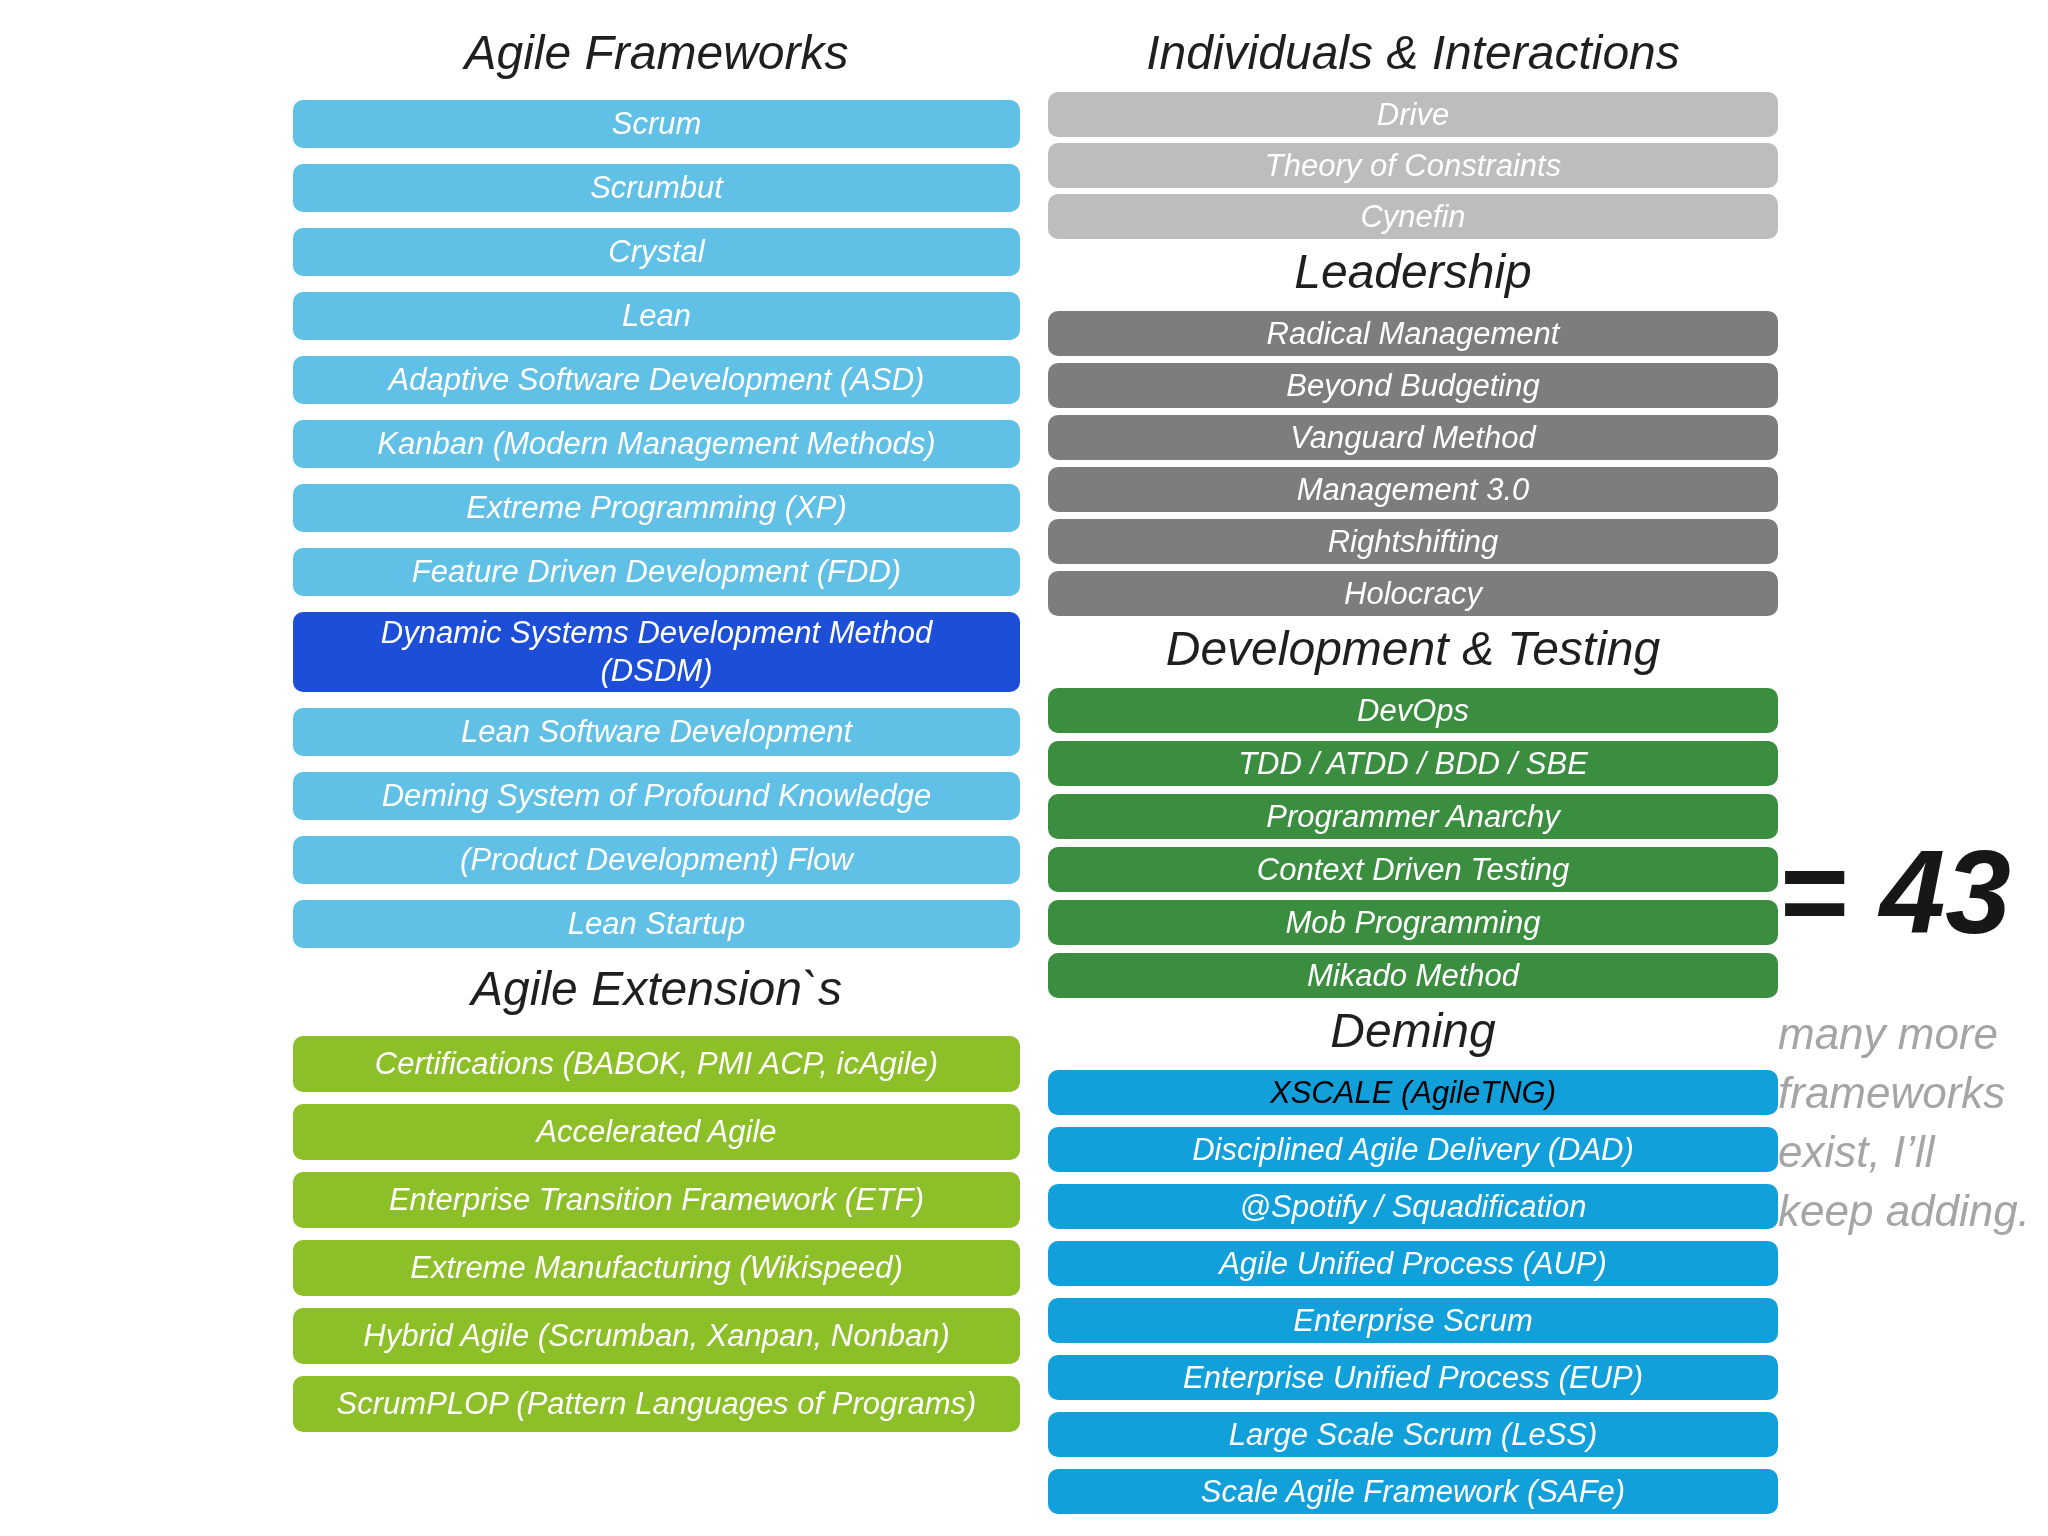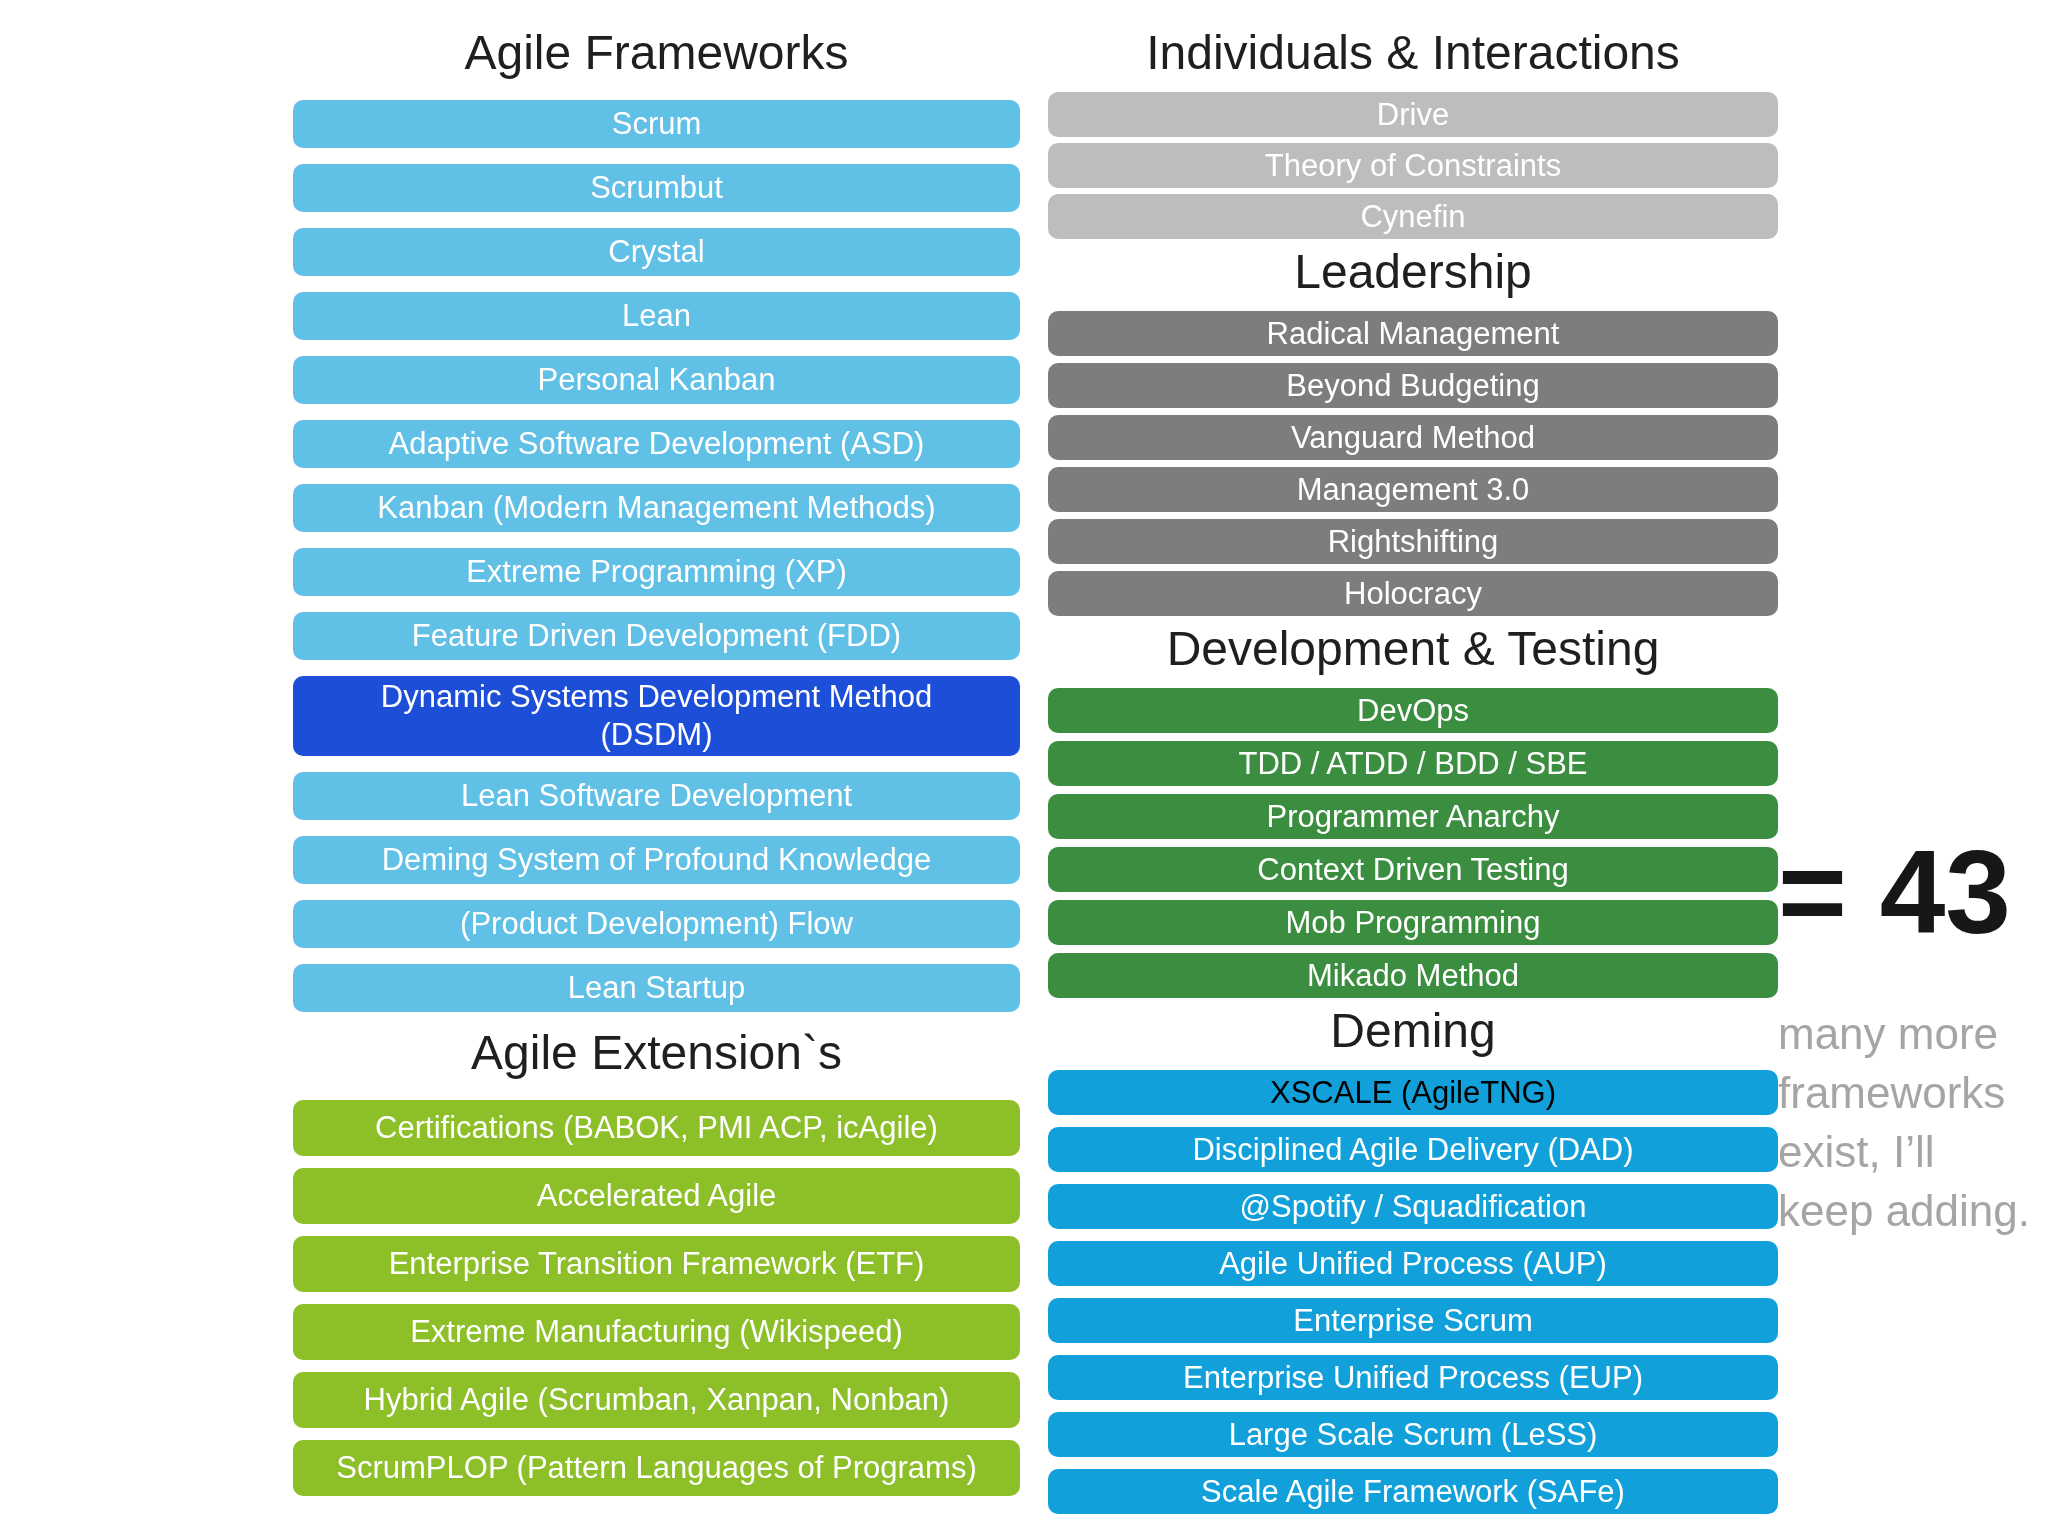"Agile Frameworks" .canvas { font-style: none -> italic }
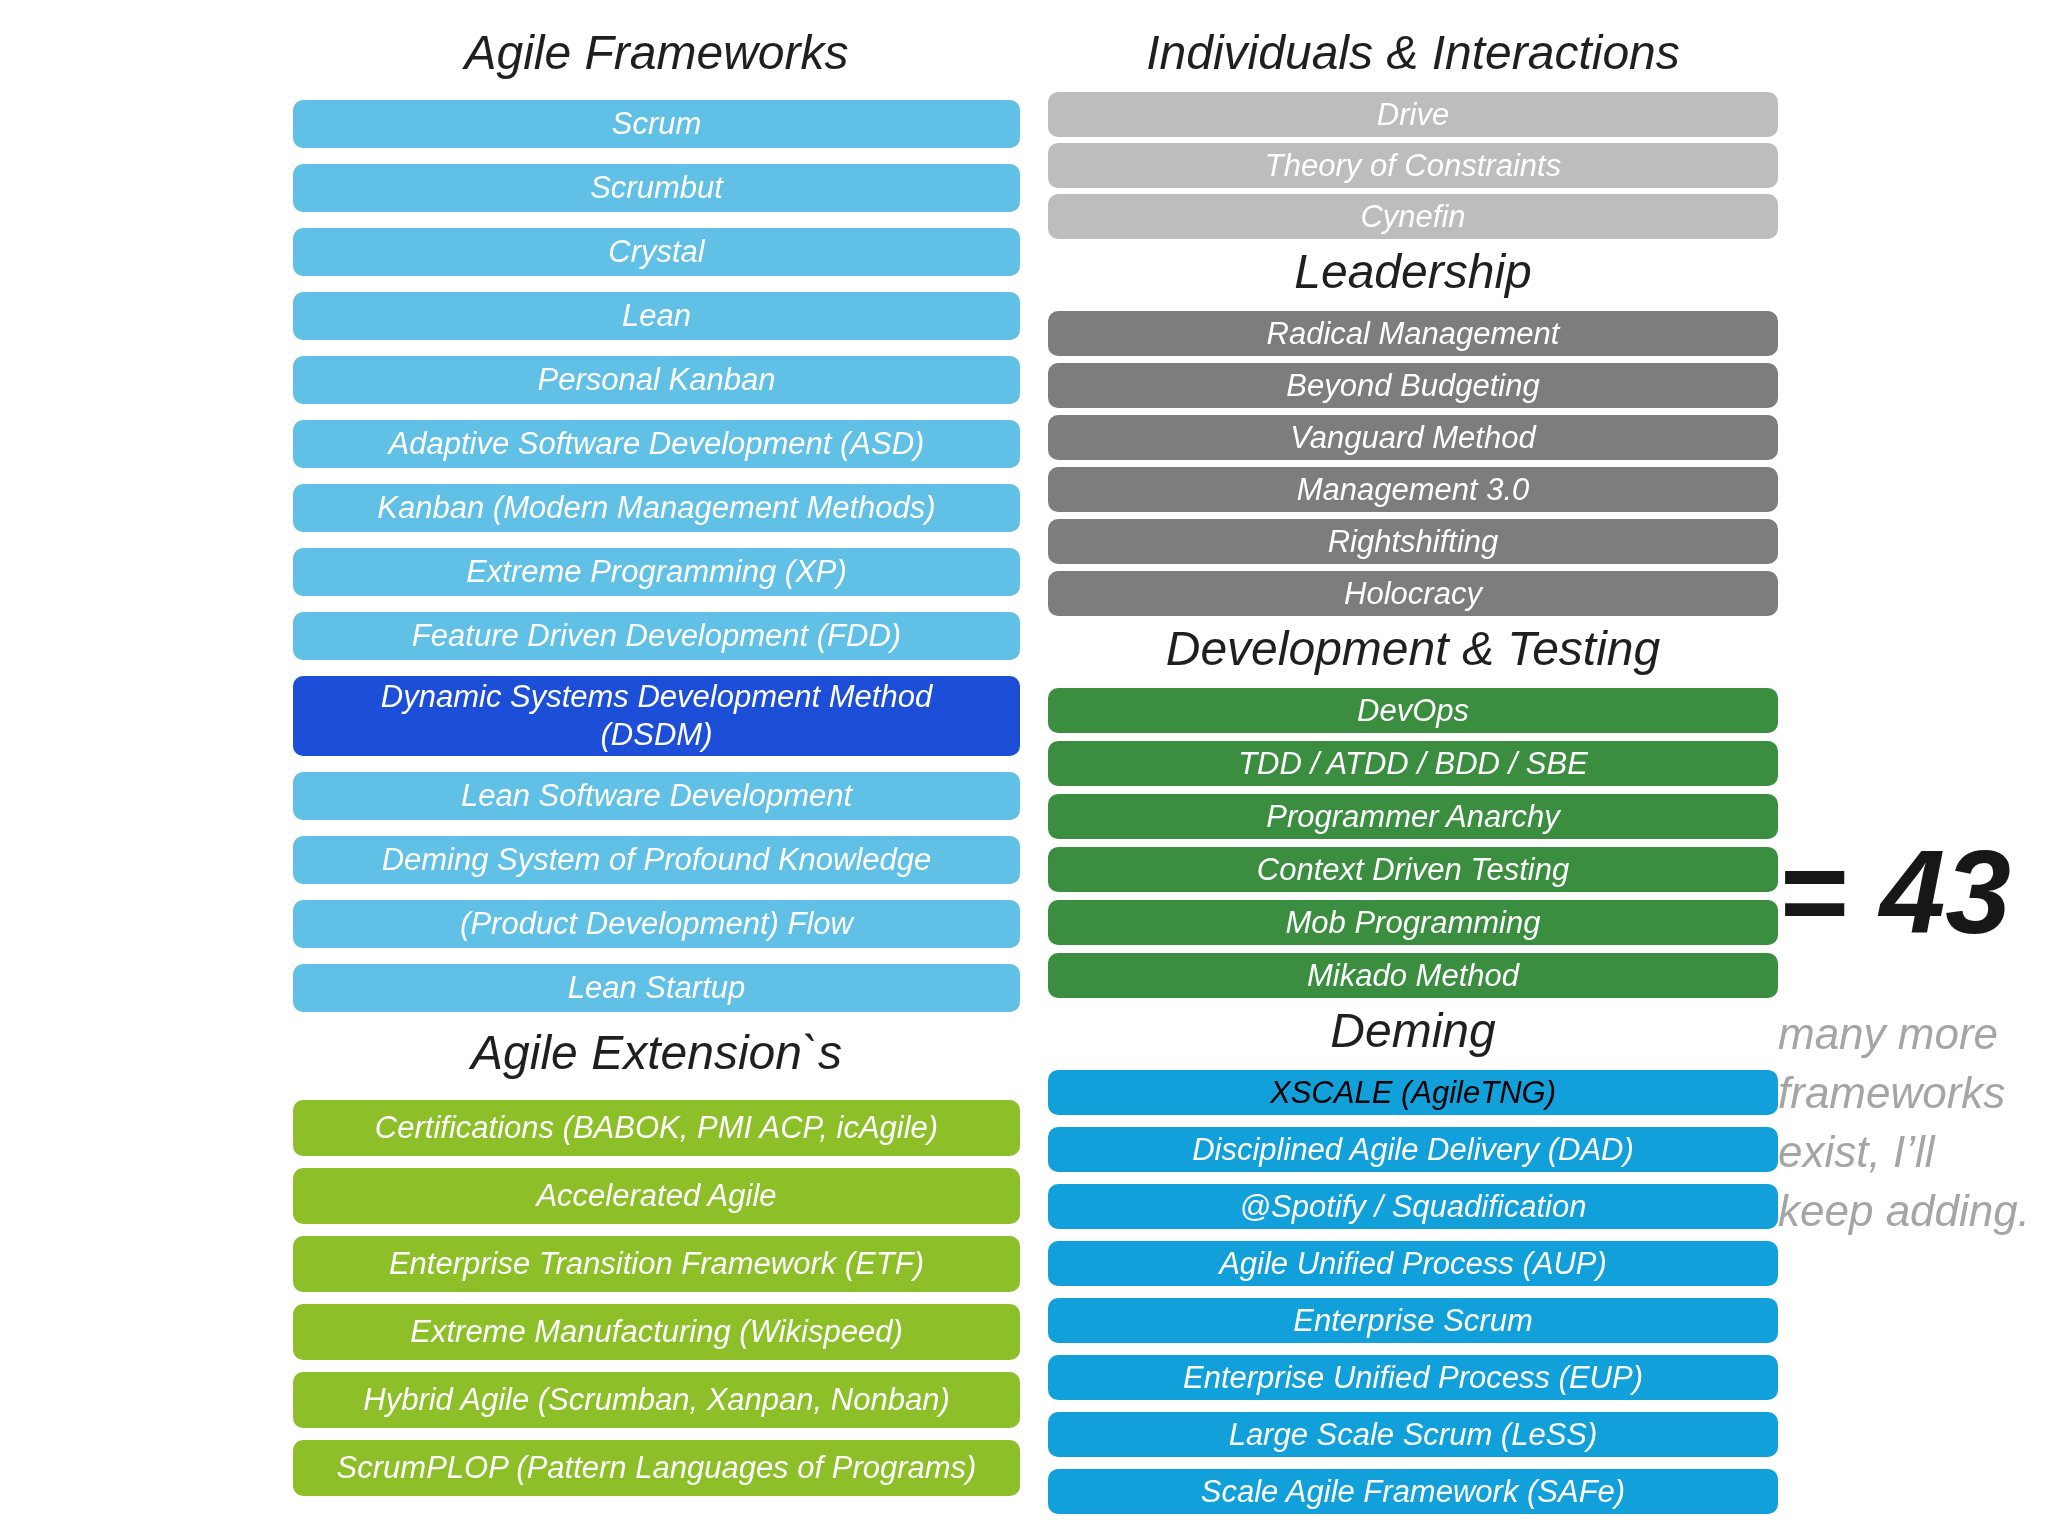"Personal Kanban" div.bar { html: <div>Personal Kanban</div> -> none }
